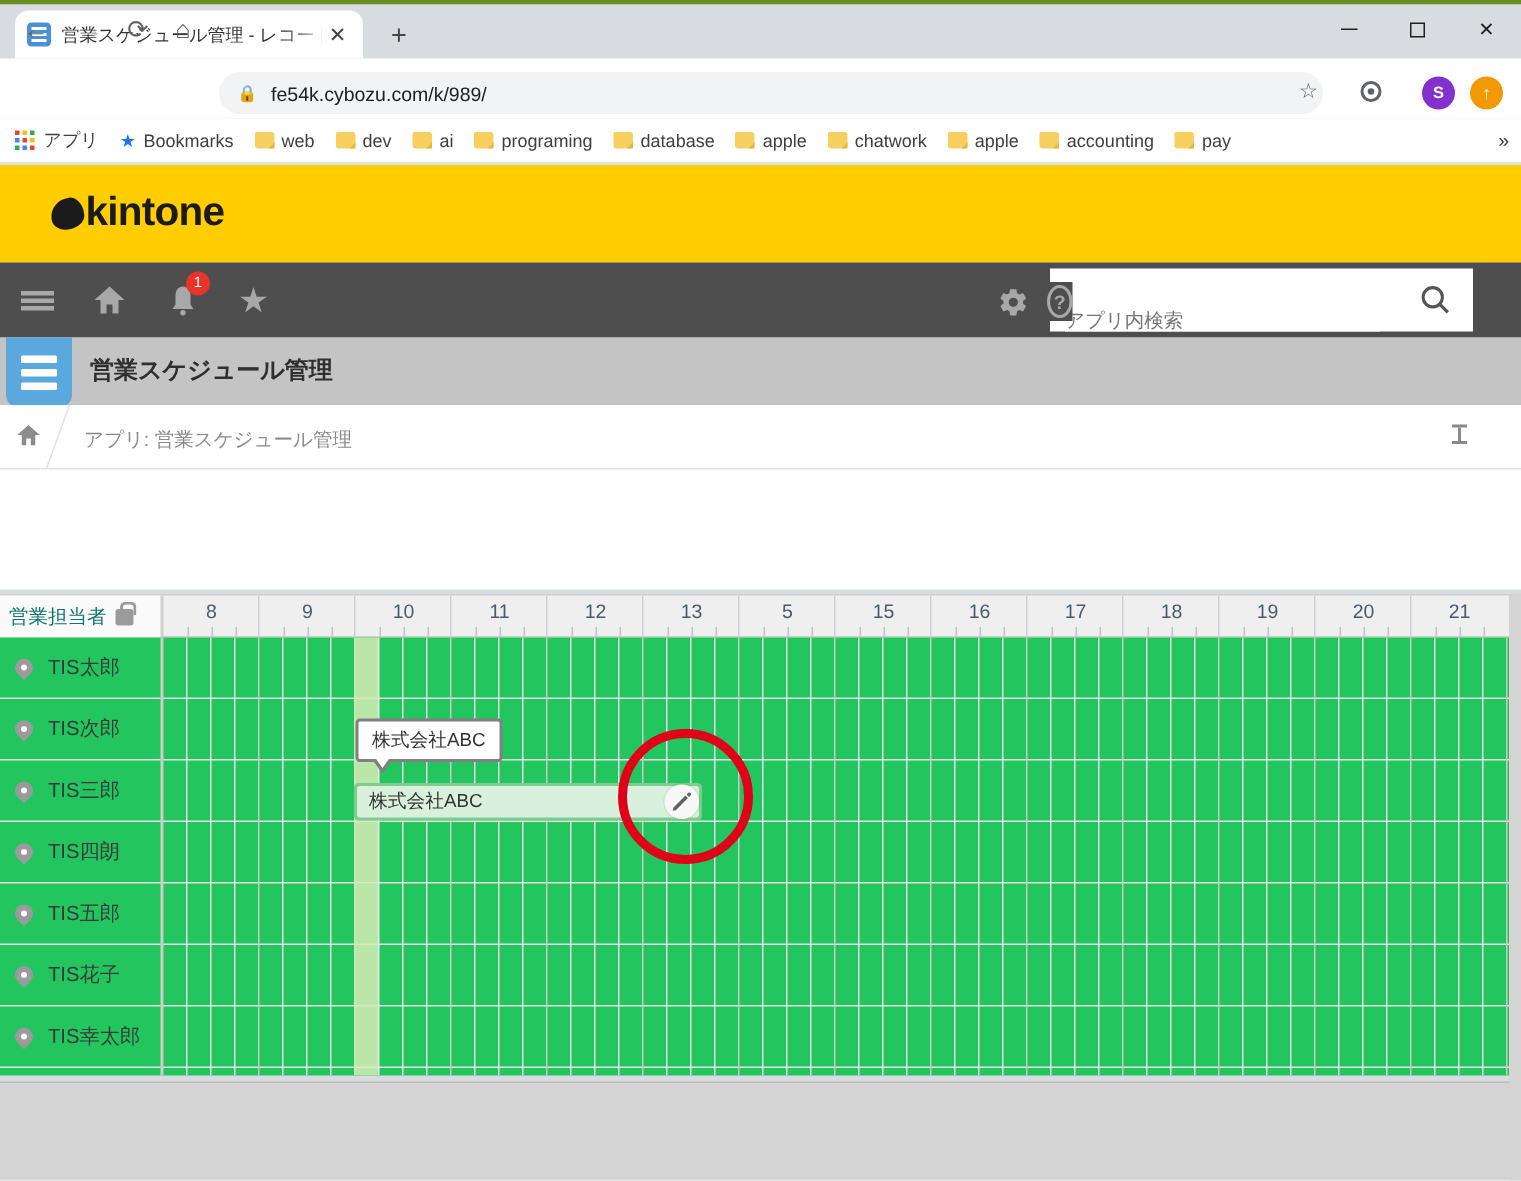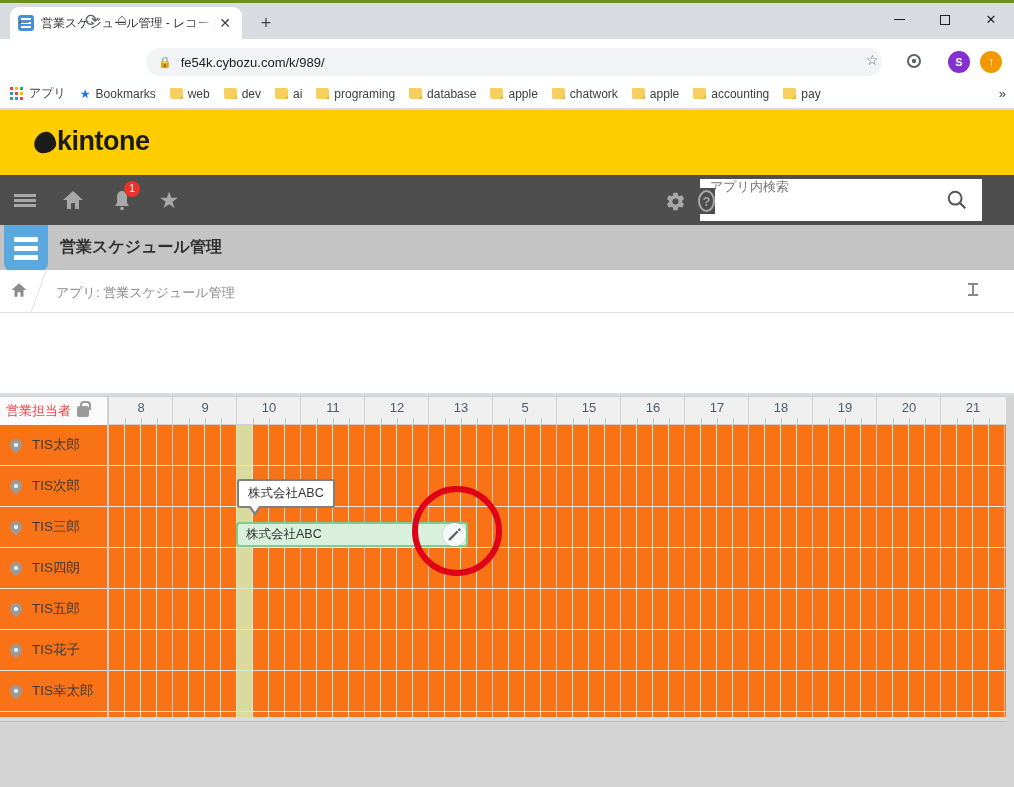"アプリ内検索" .kt-search-box { align-items: flex-start -> flex-end }
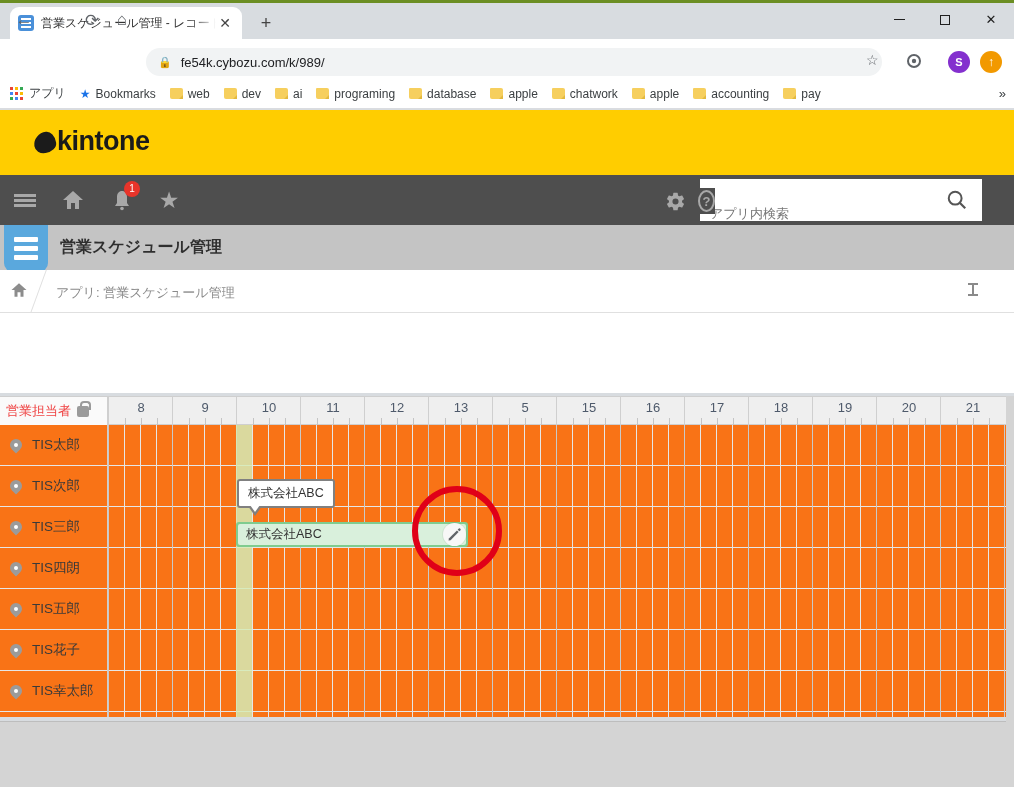"営業担当者" .tt-head-name span { color: #ef4444 -> #0f766e }
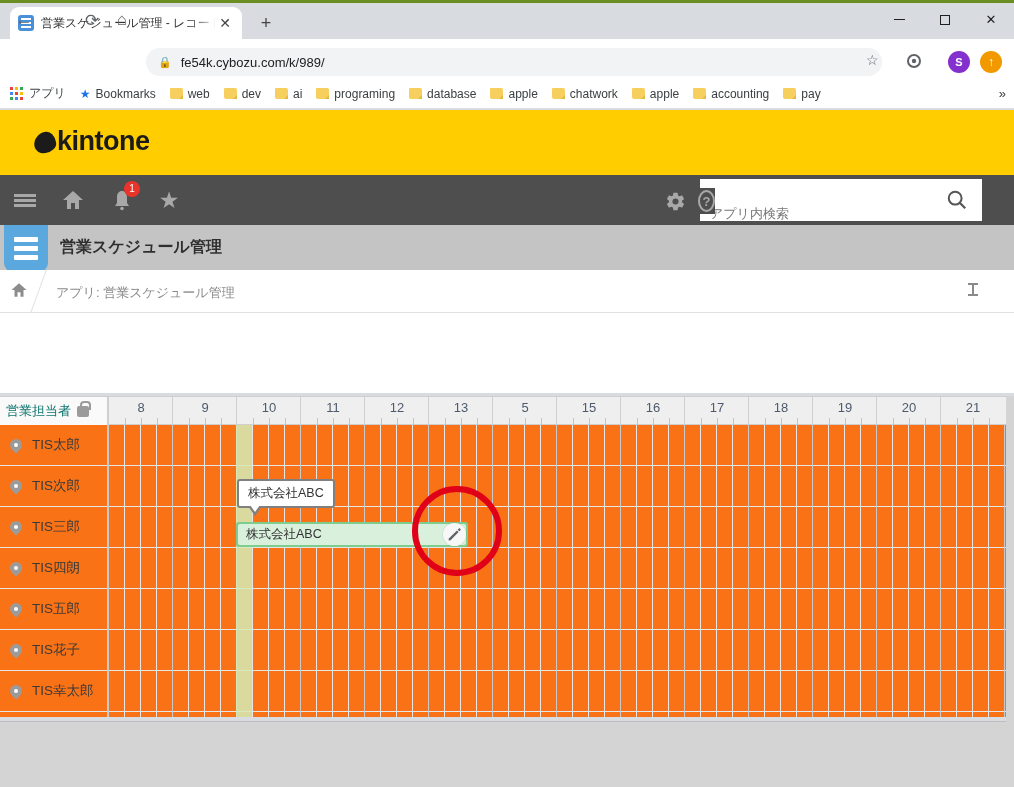"TIS太郎" .tt-body { background: #f97316 -> #22c55e }
